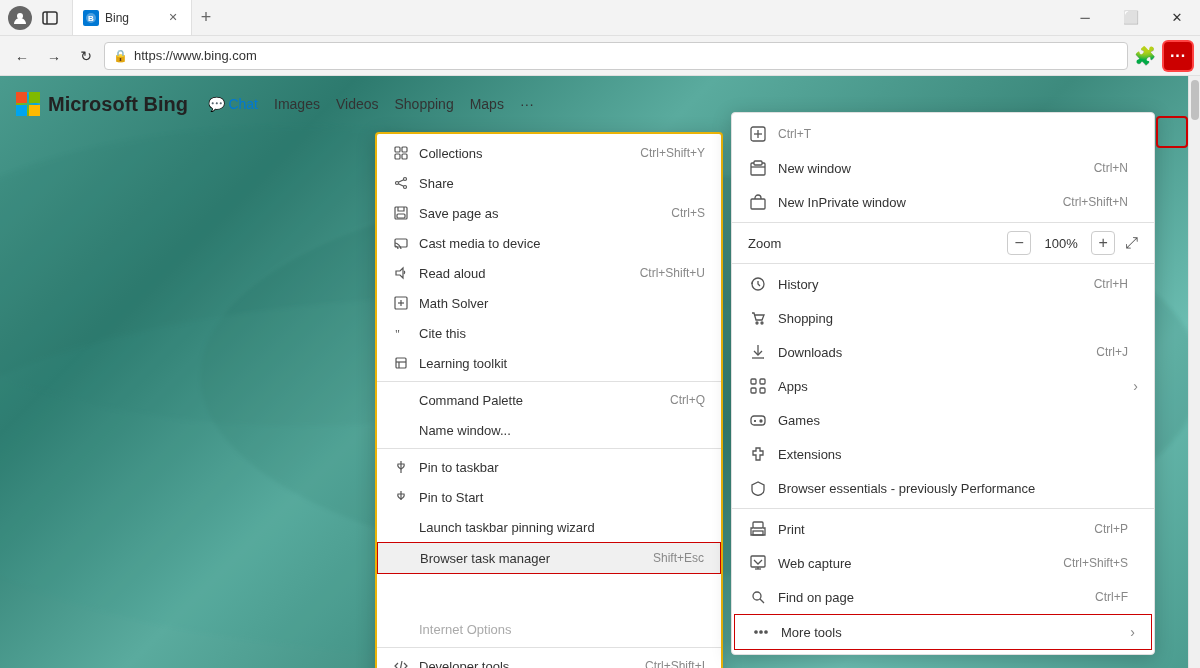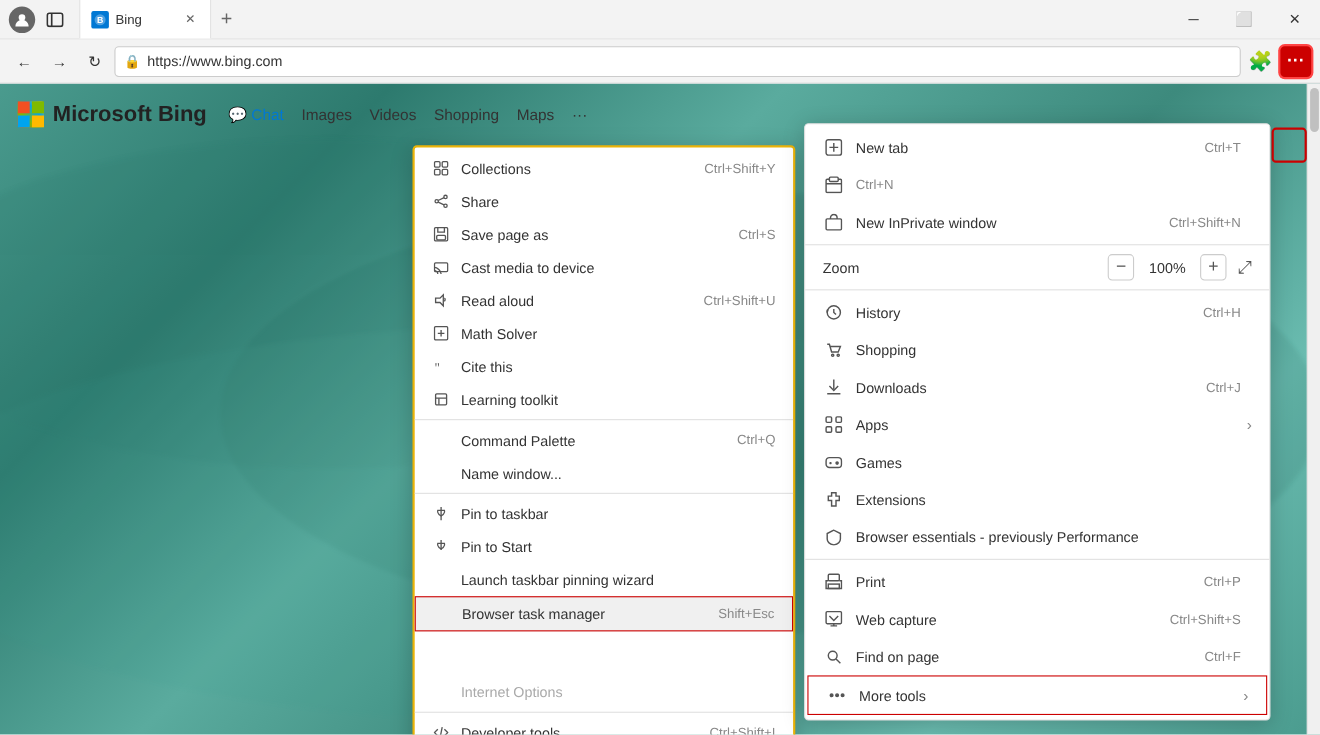"New tab" span.item-label { html: <span>New tab</span> -> none }
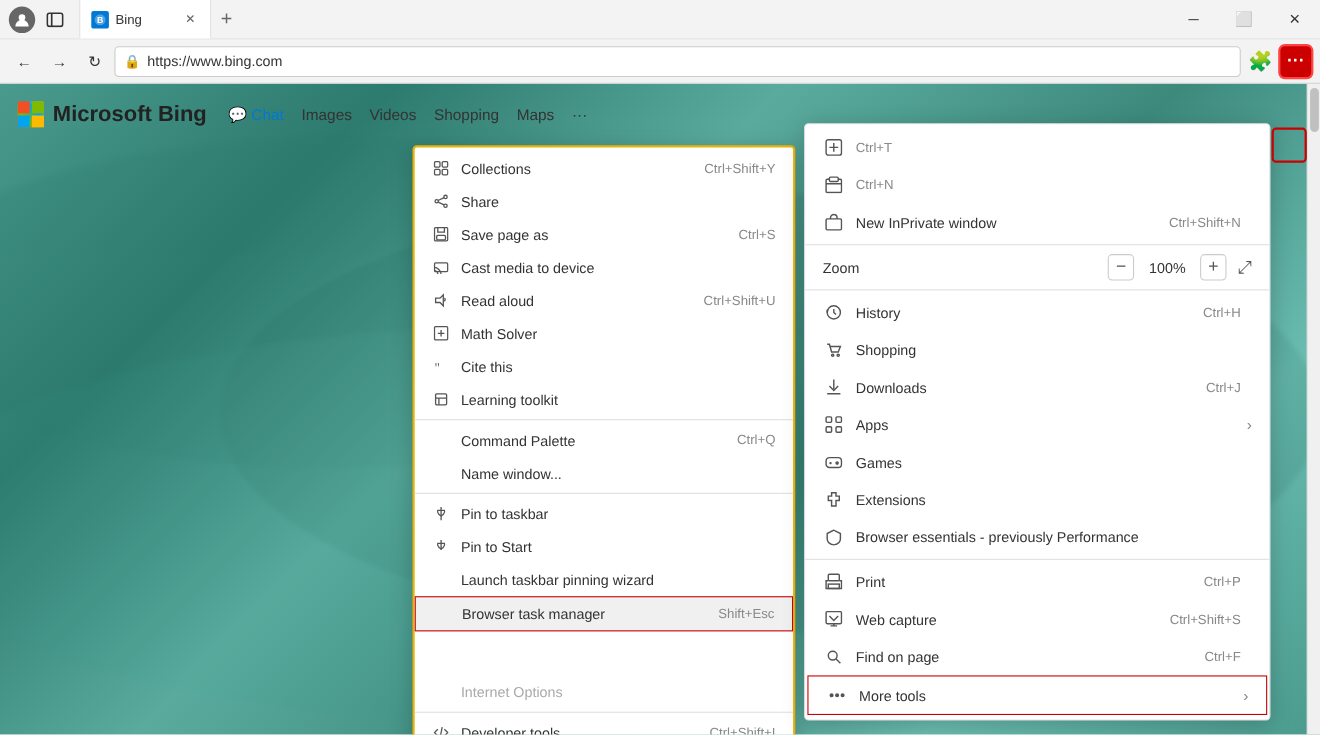"New window" span.item-label { html: none -> <span>New window</span> }
